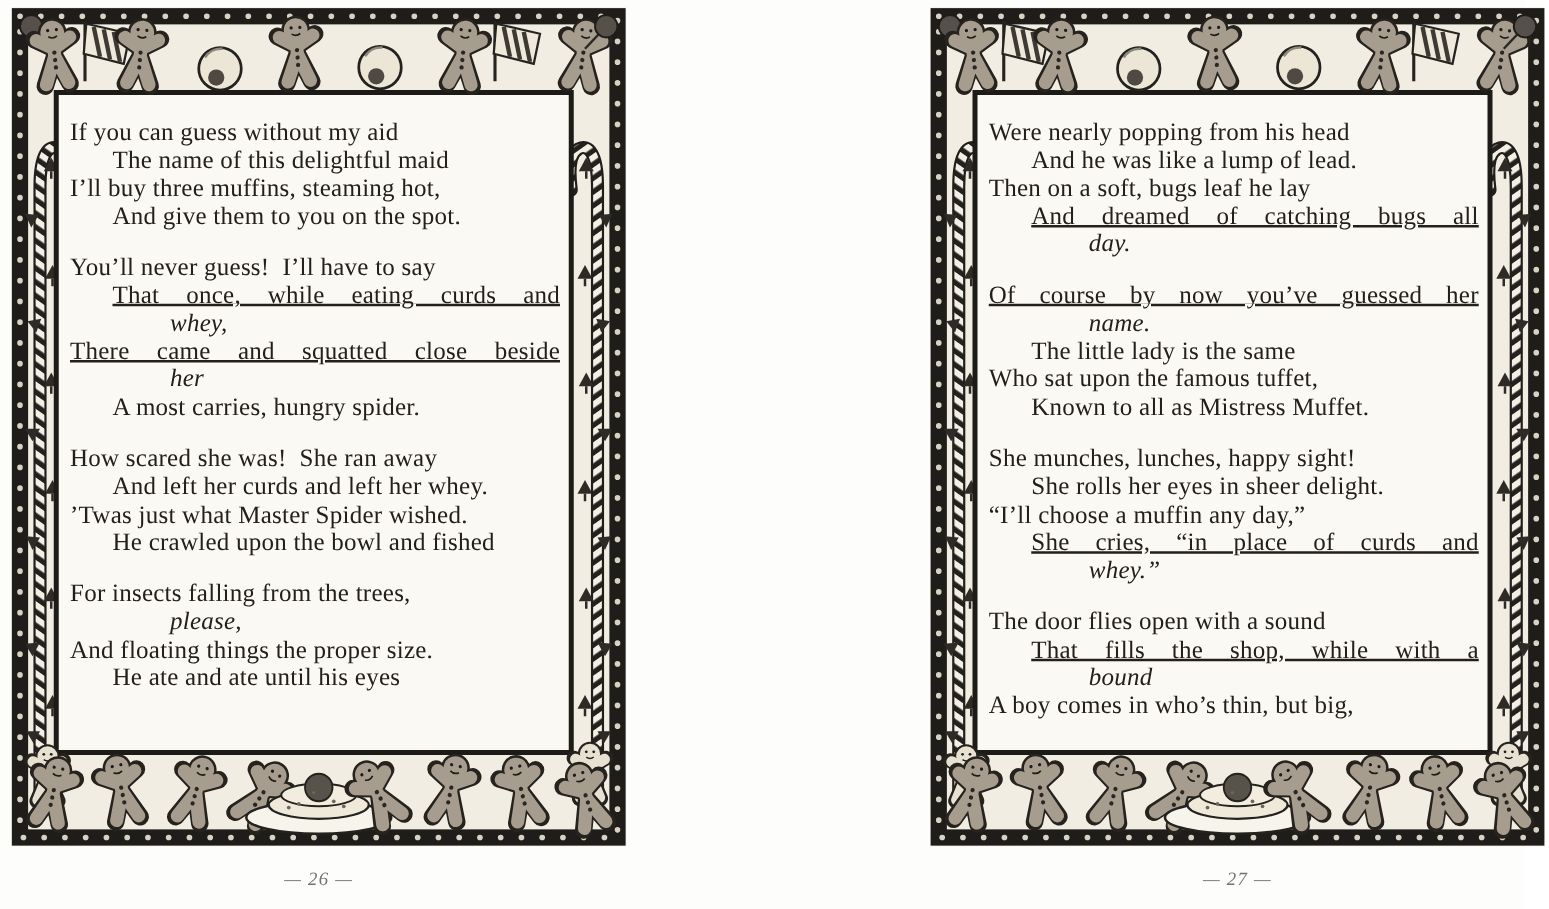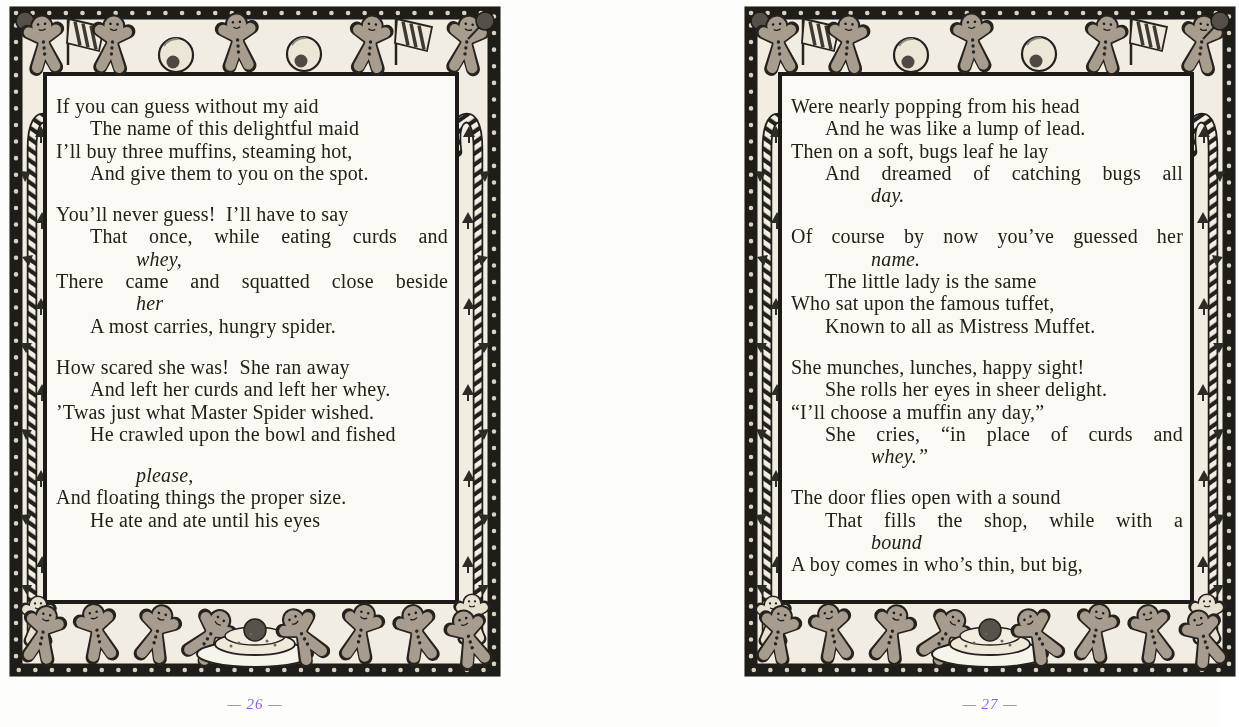"And dreamed of catching bugs" .j { text-decoration: none -> underline }
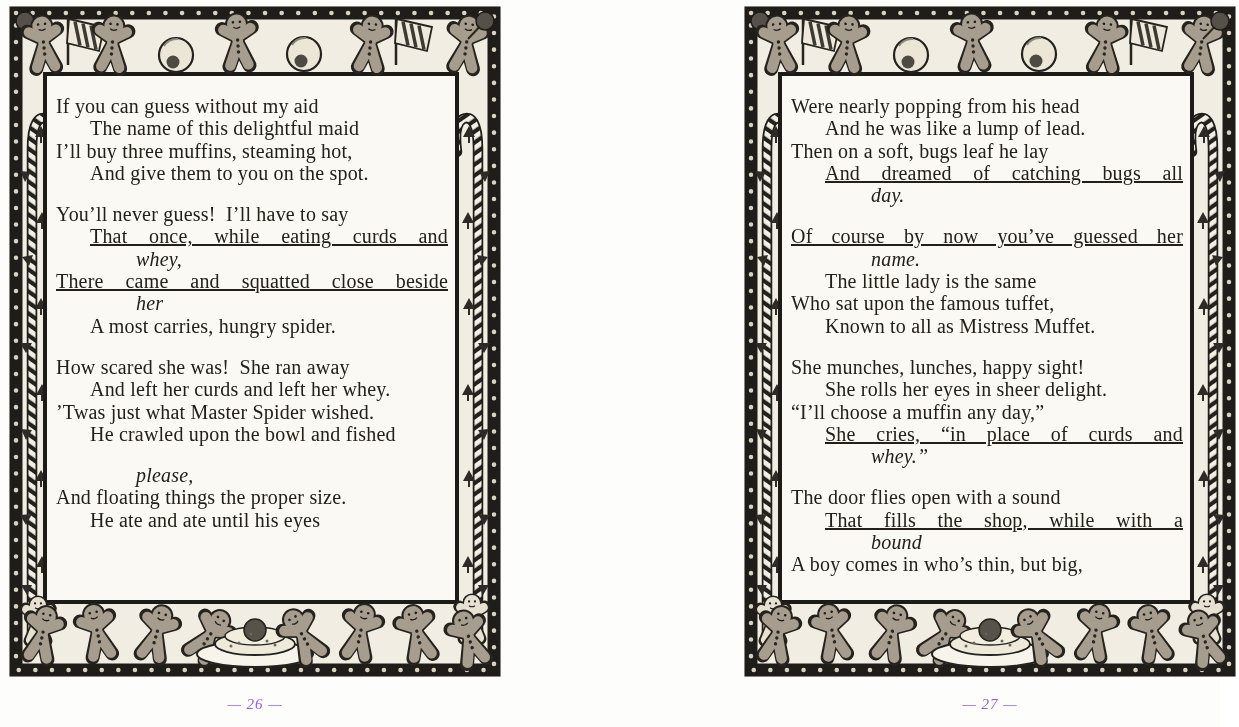"For insects falling from the" div.ln { html: none -> <div>For insects falling from the trees,</div> }
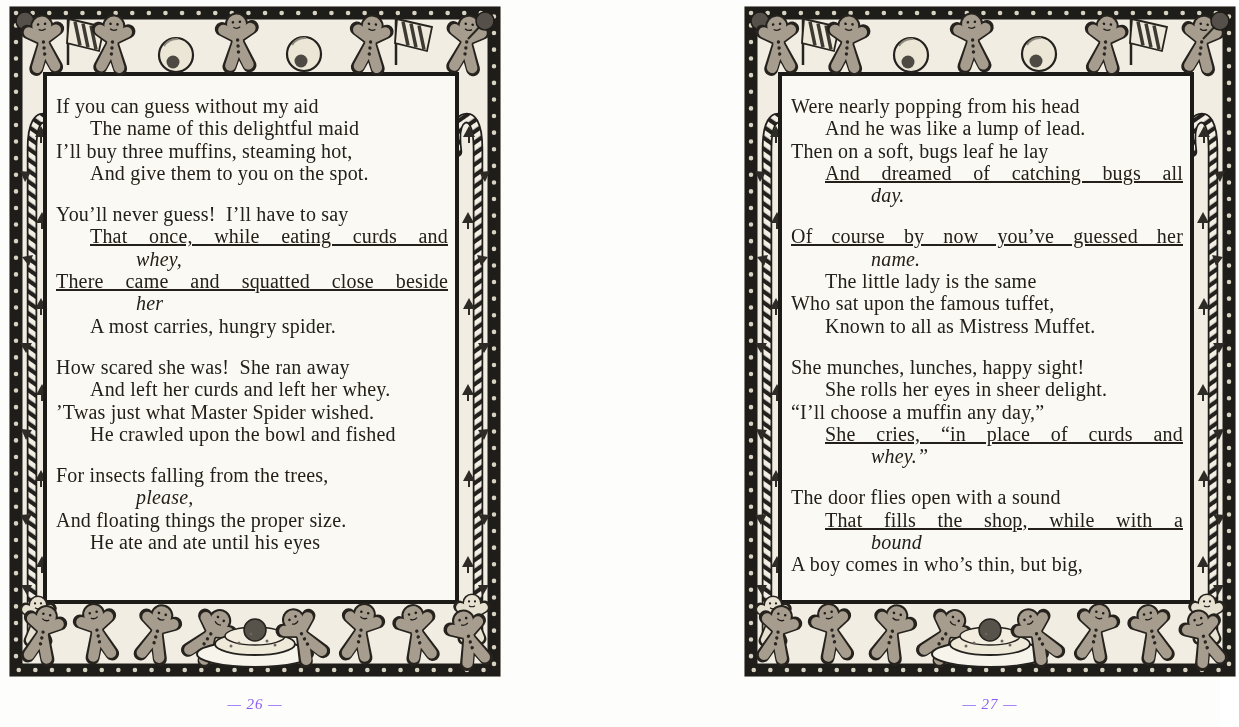"— 26 —" .pagenum { color: #8b5cf6 -> #737373 }
